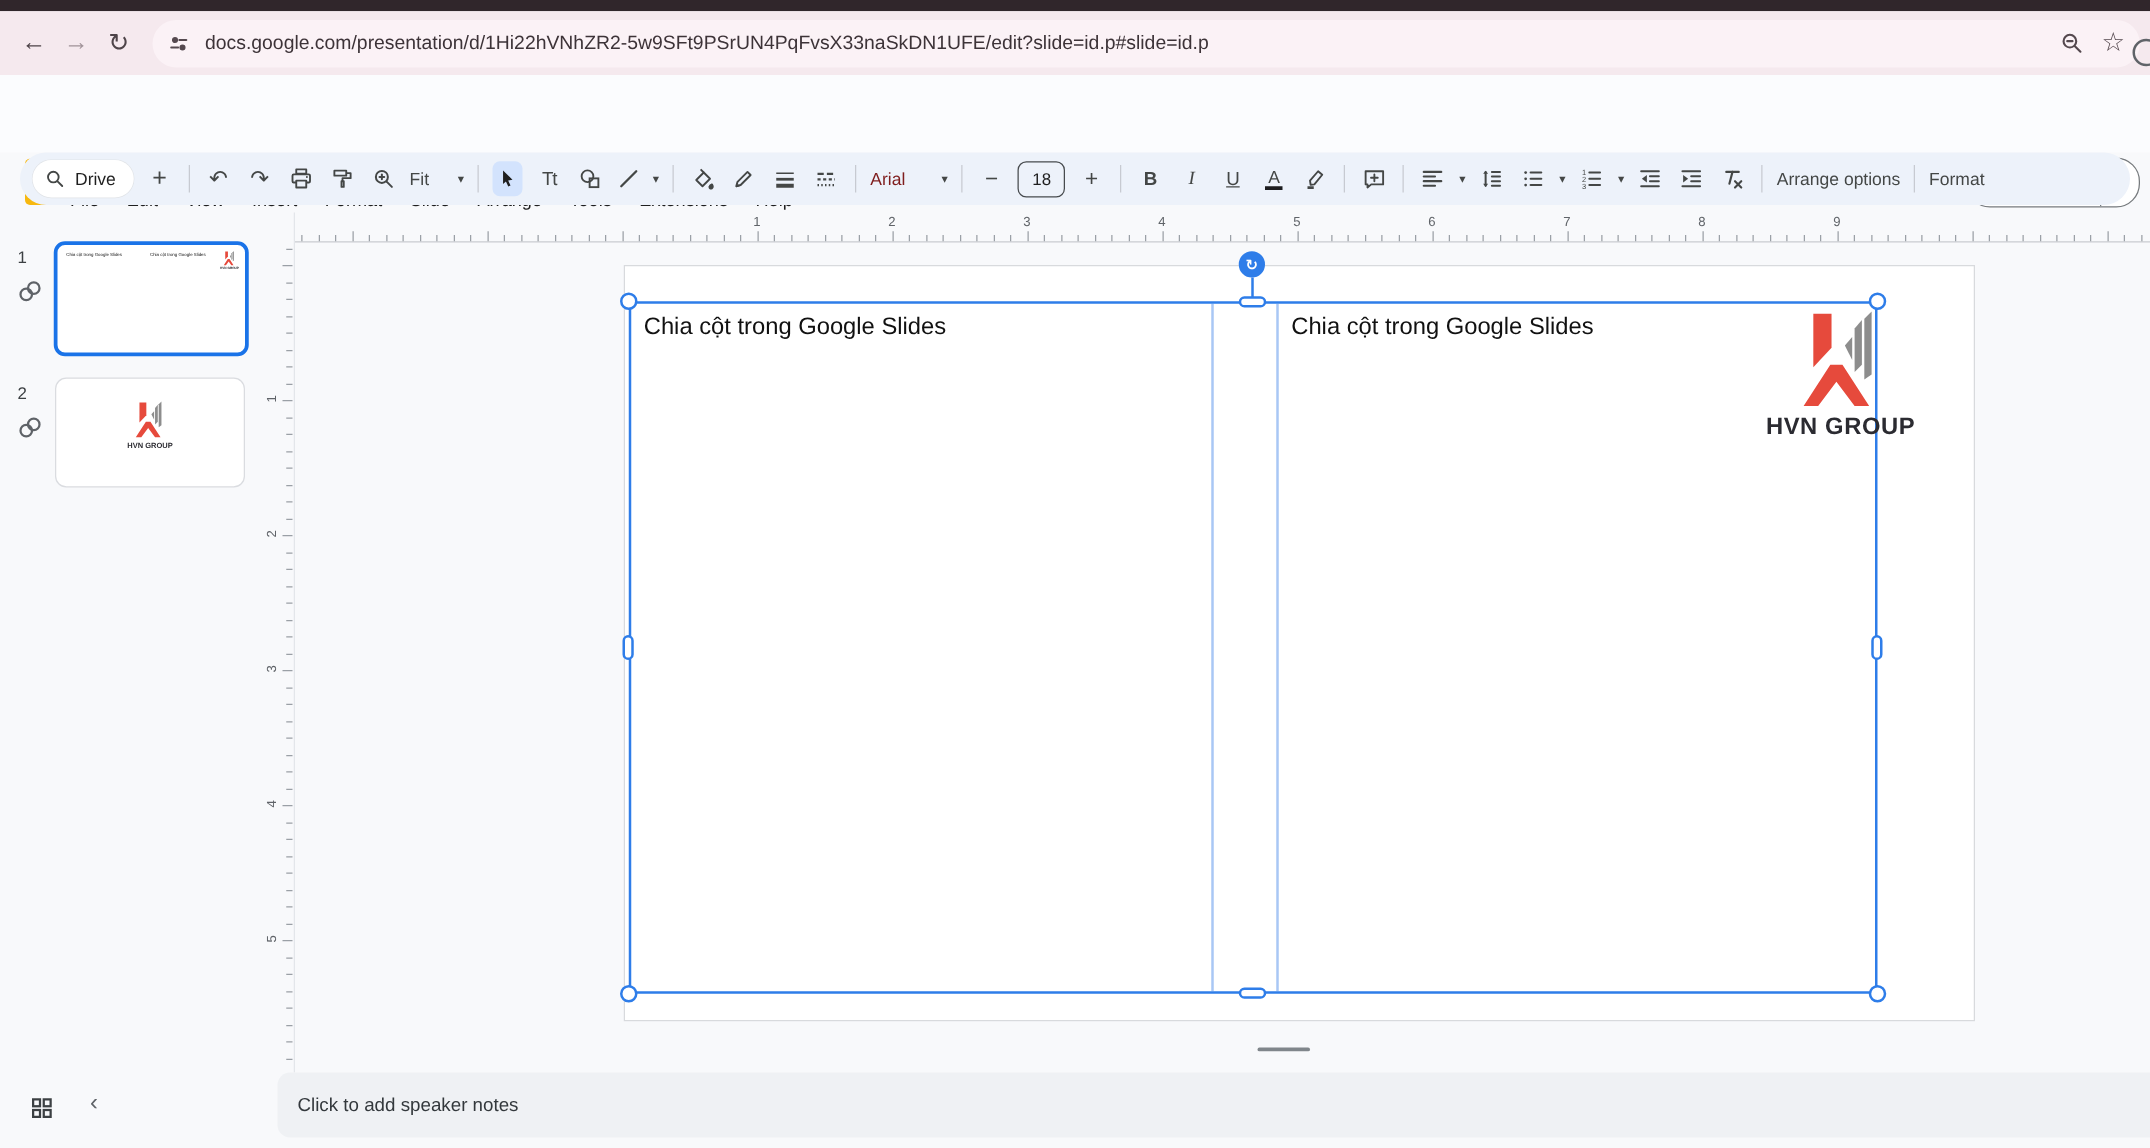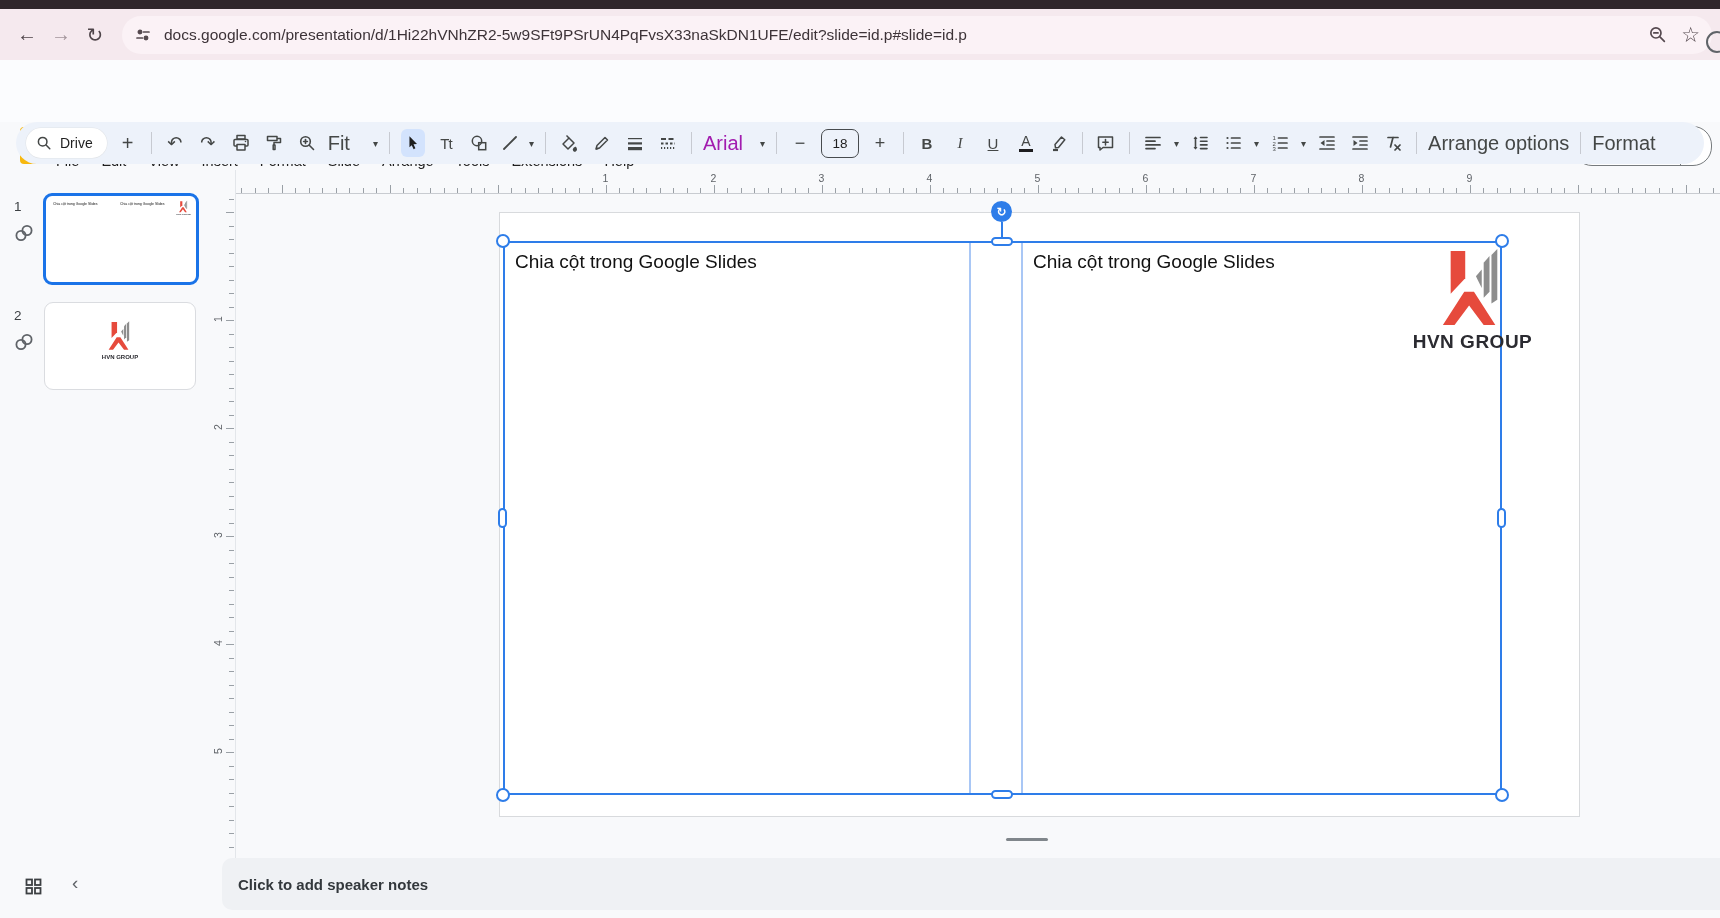"Fit" .tlabel { font-size: 20px -> 14px }
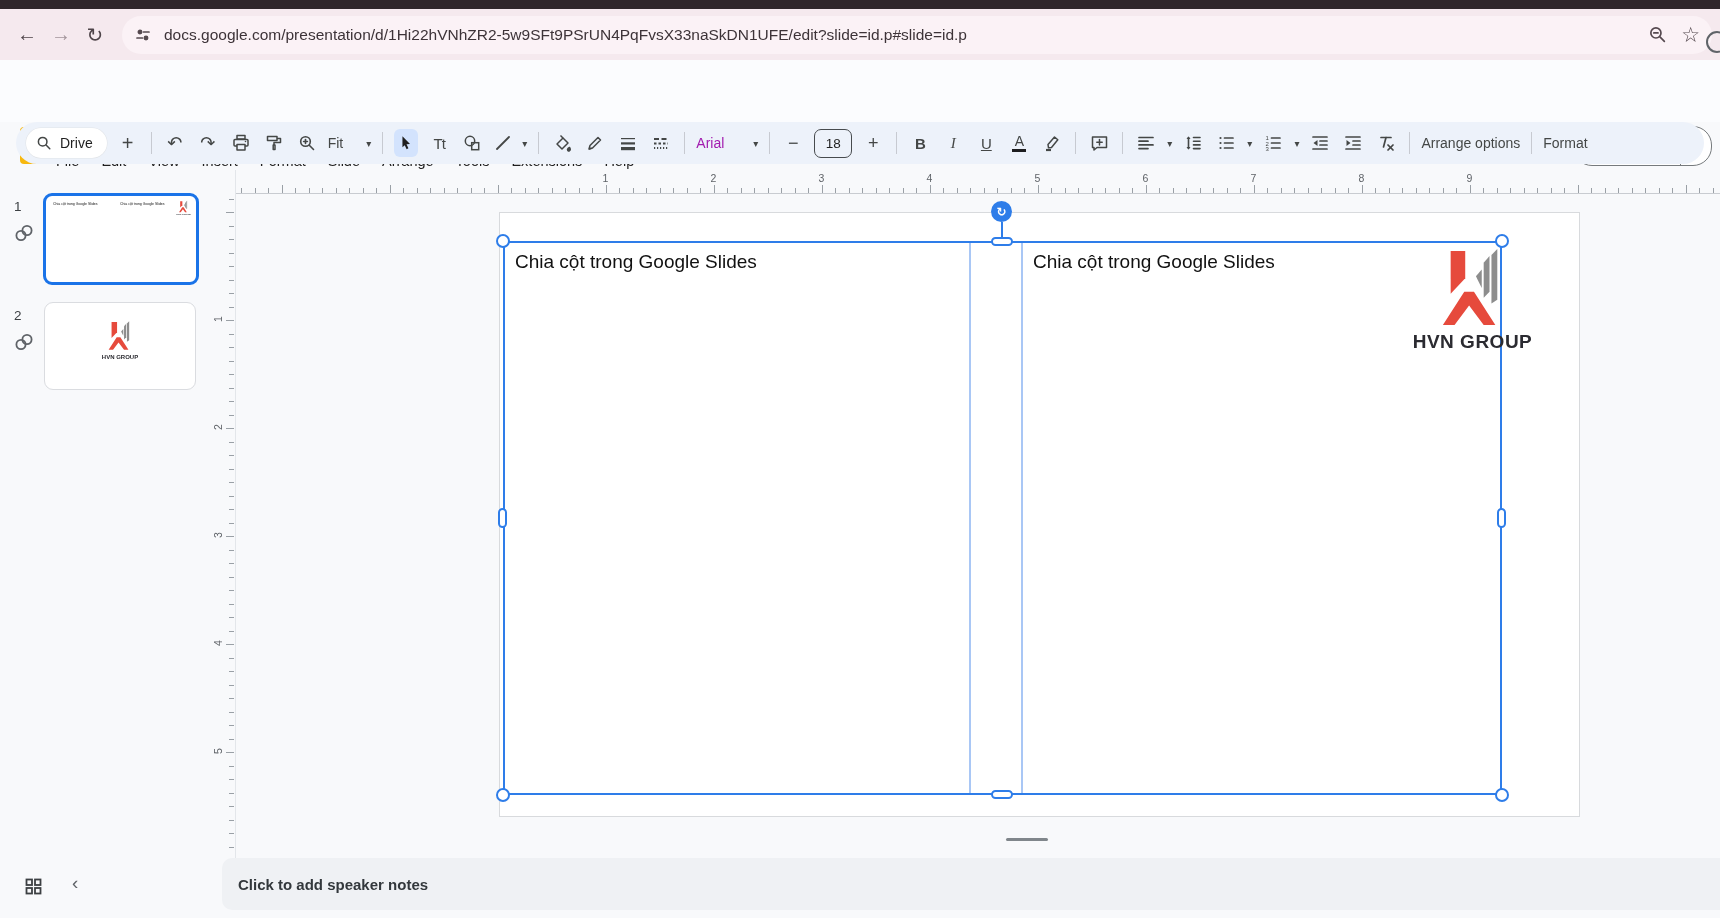"Arial" span.tlabel { color: #a21caf -> #7f1d1d }
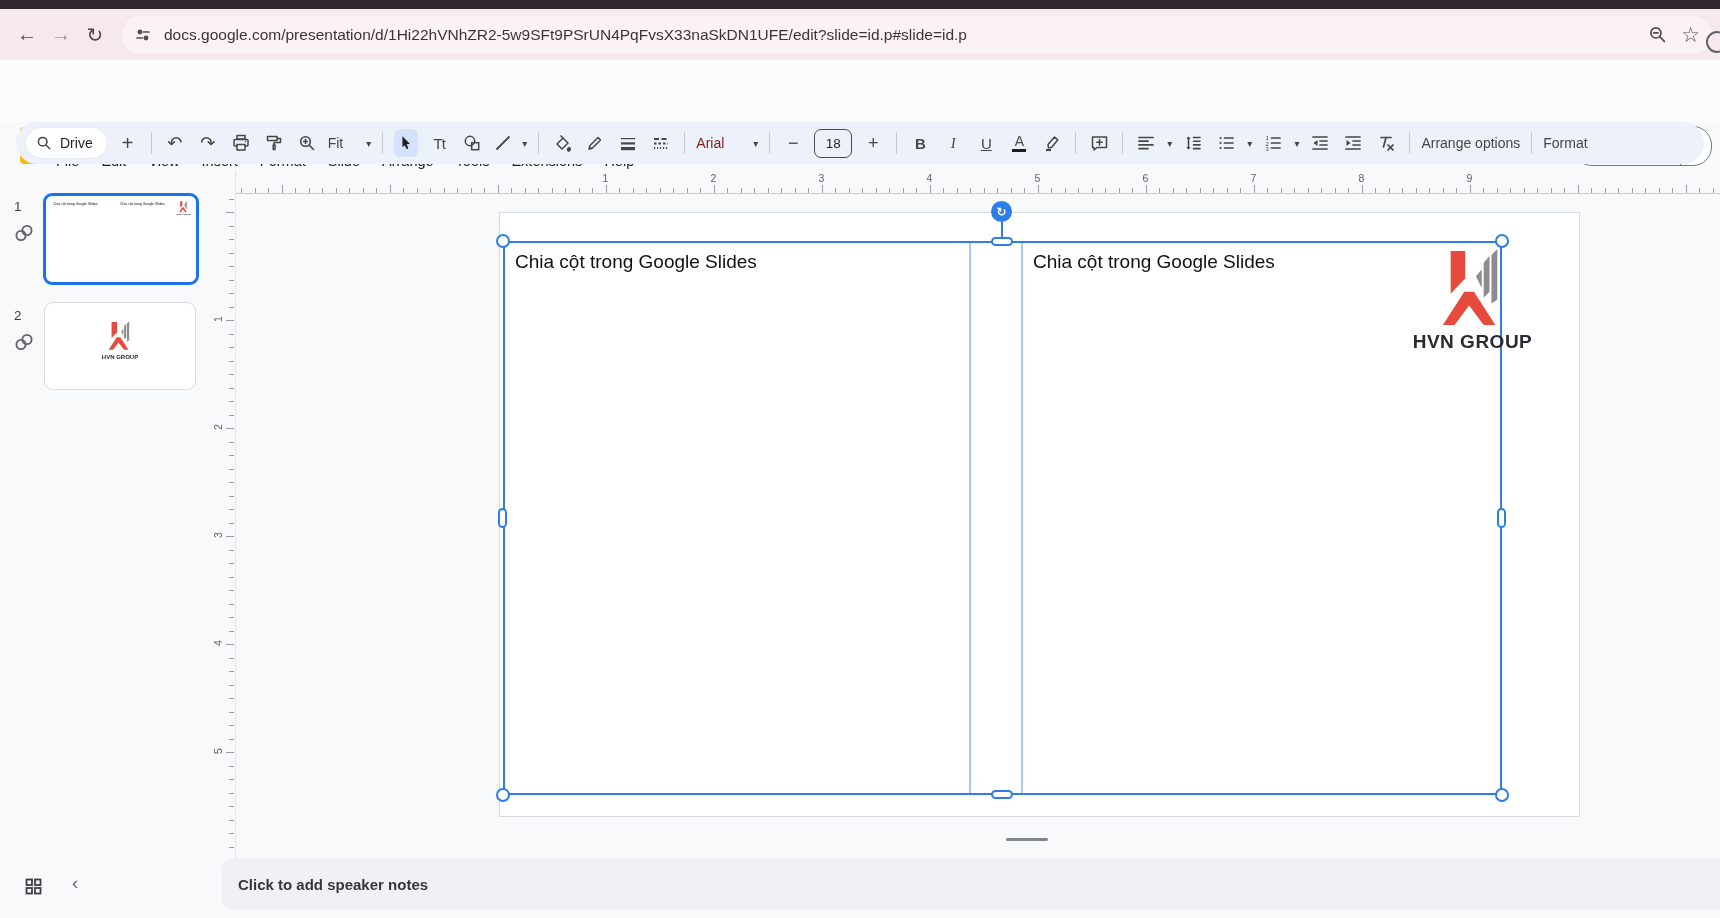"Click to add speaker notes" #notes { font-weight: bold -> none }
